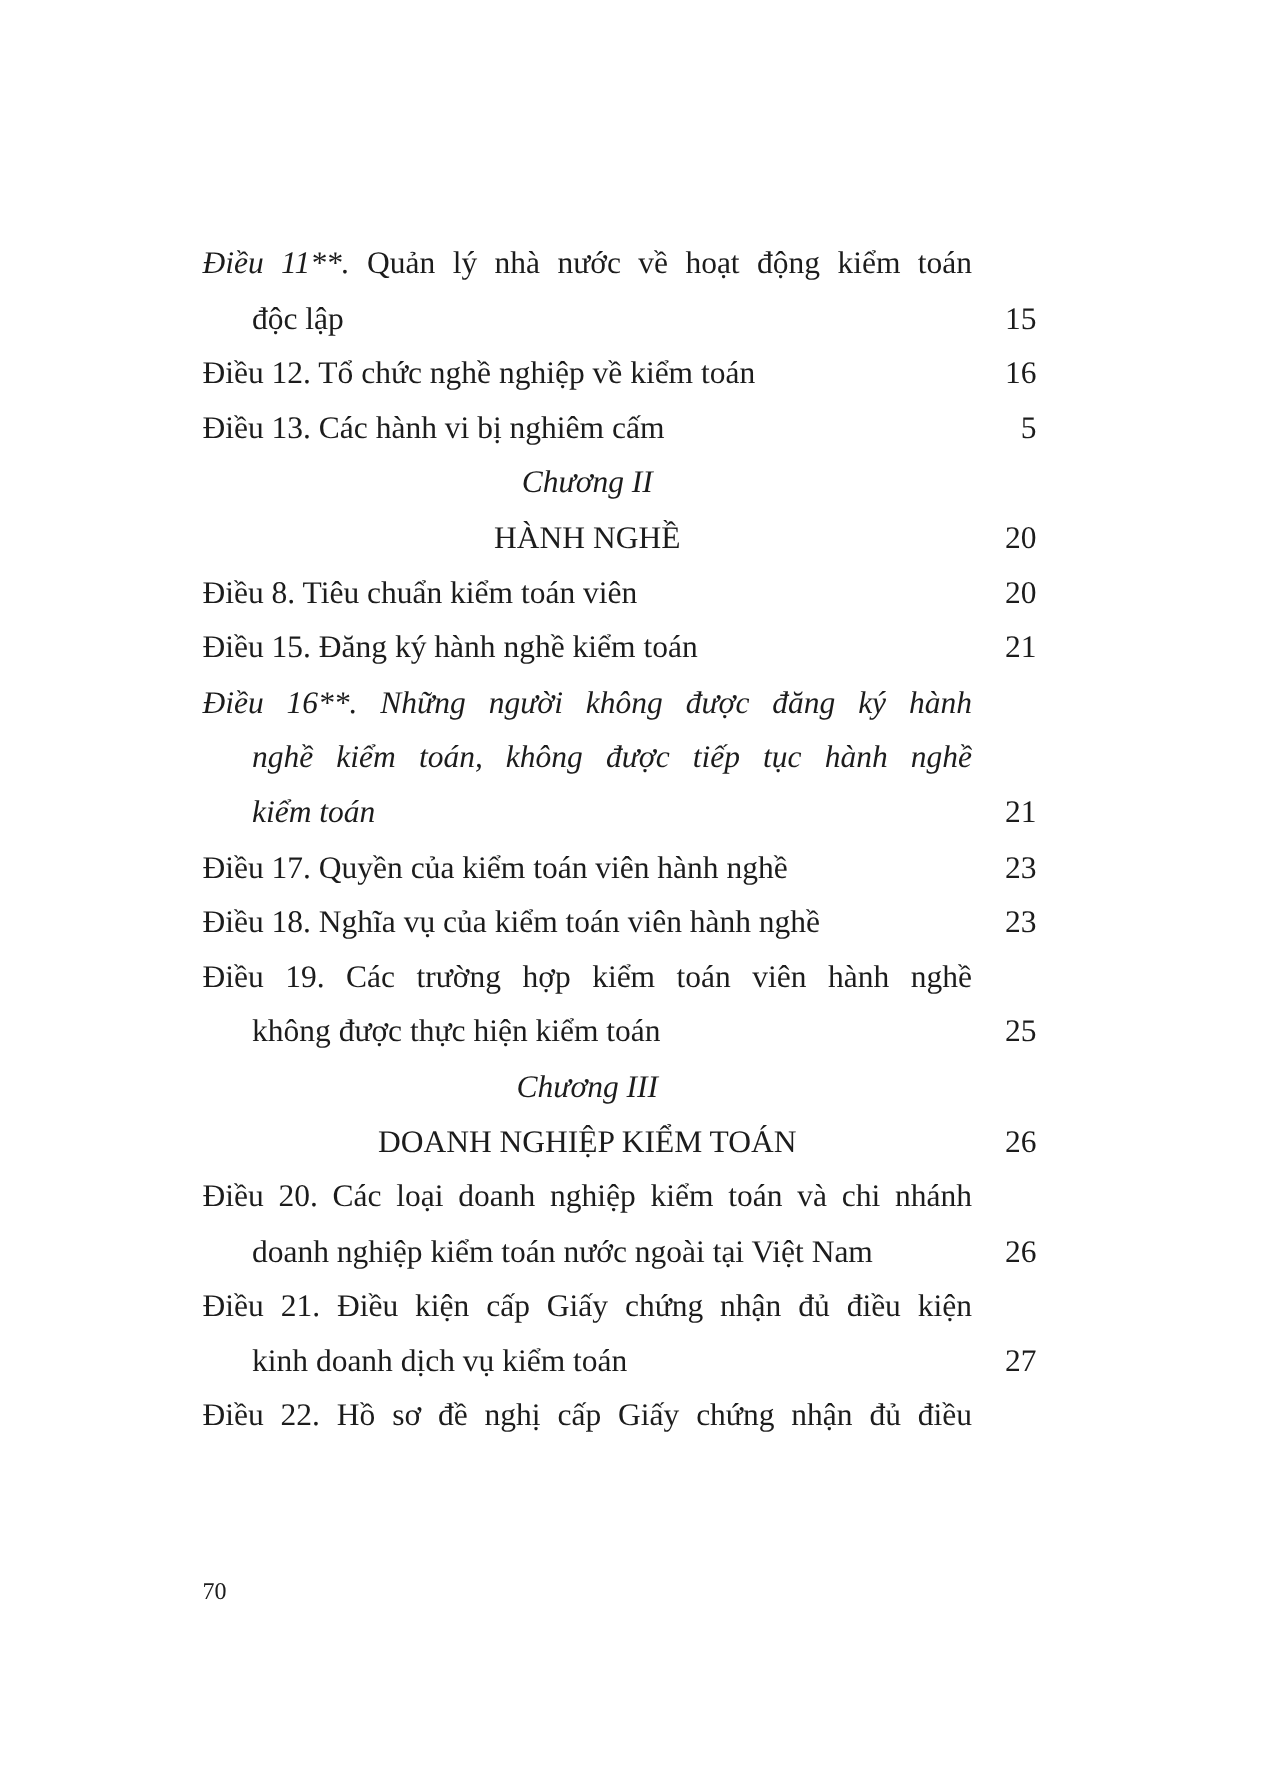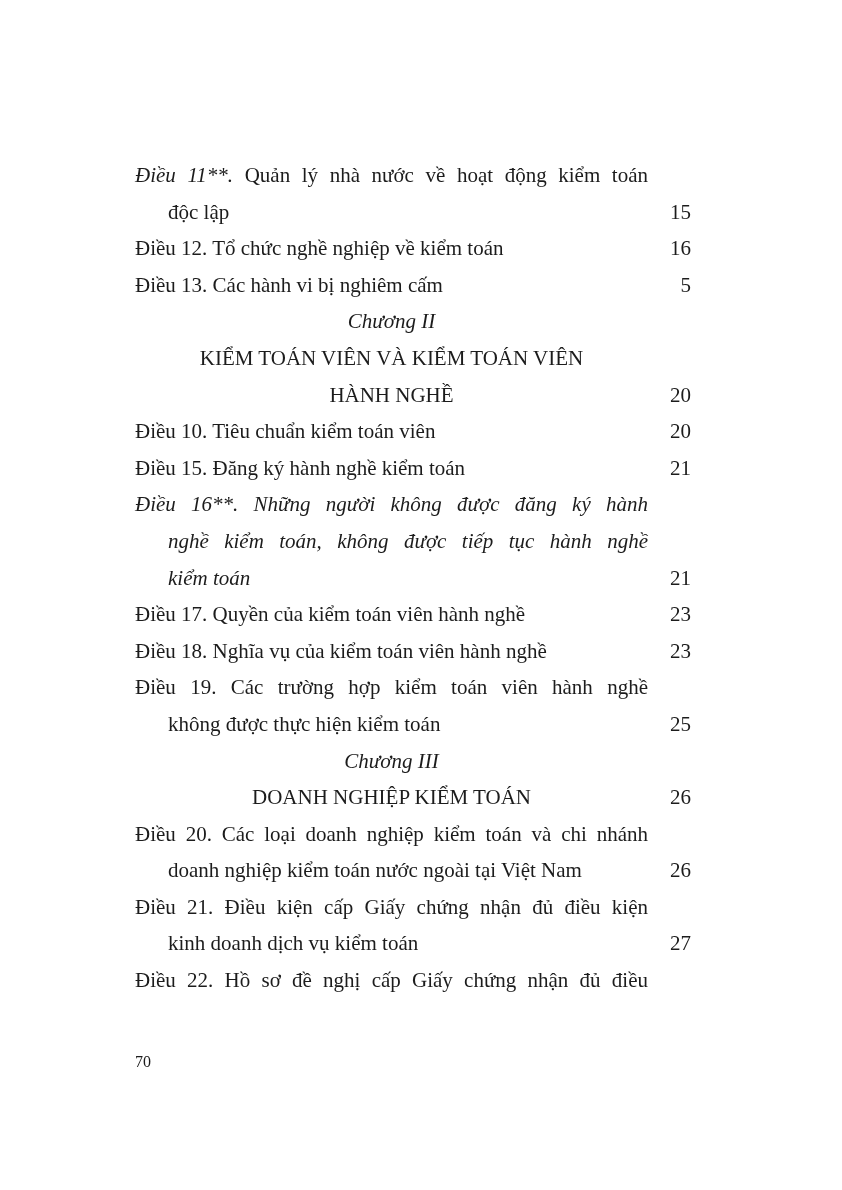"KIỂM TOÁN VIÊN VÀ KIỂM" div.ln { html: <div><span>KIỂM TOÁN VIÊN VÀ KIỂM TOÁN VIÊN</span></div> -> none }
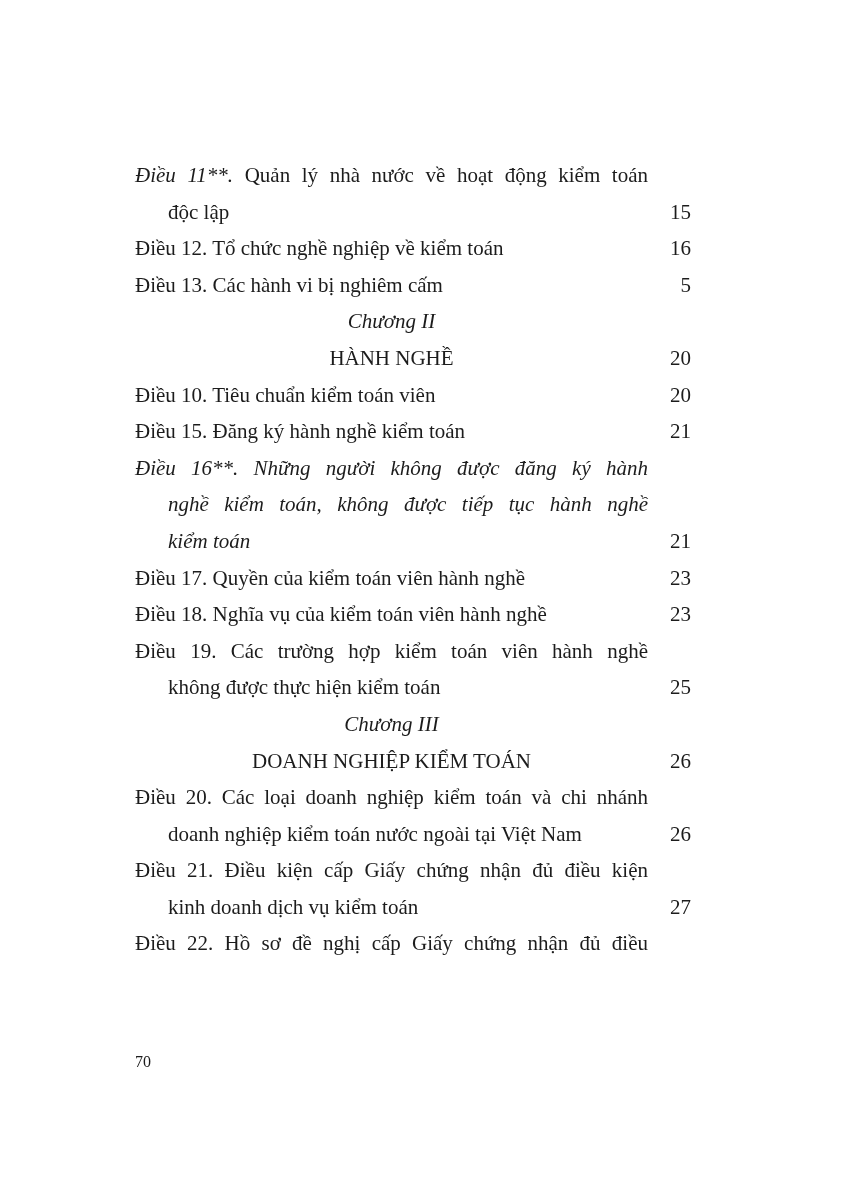"Điều 10. Tiêu chuẩn kiểm" span.txt { text: 10 -> 8 }
